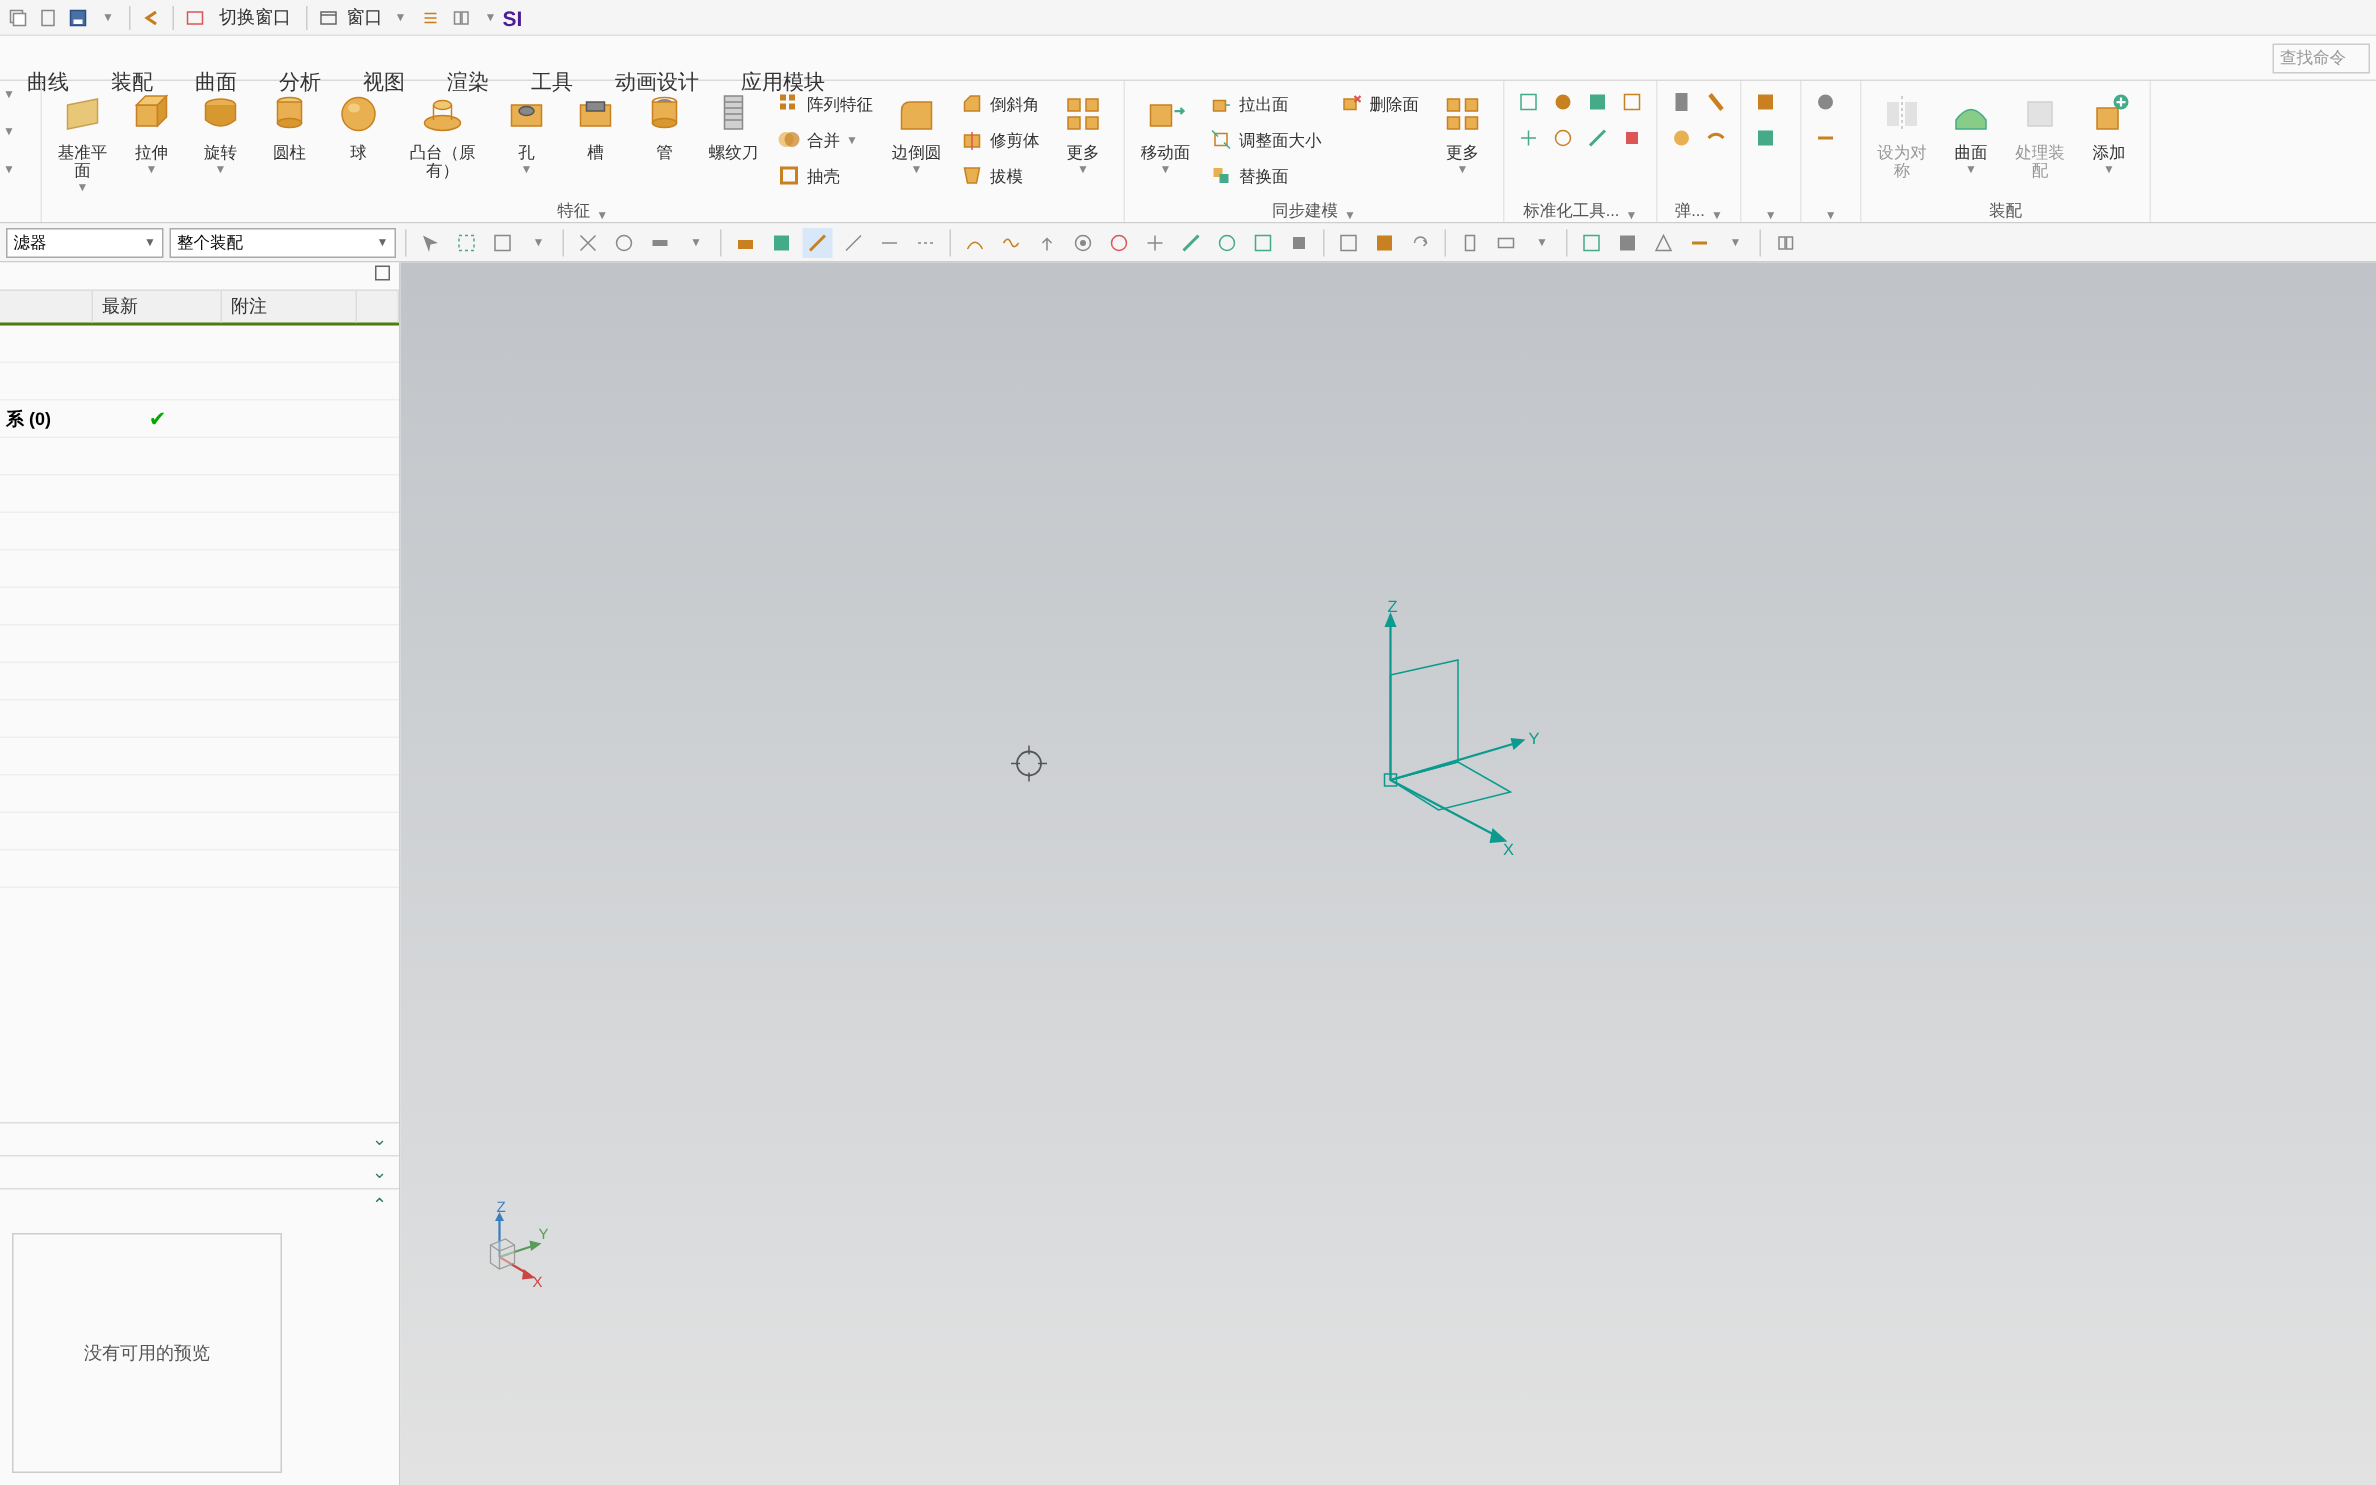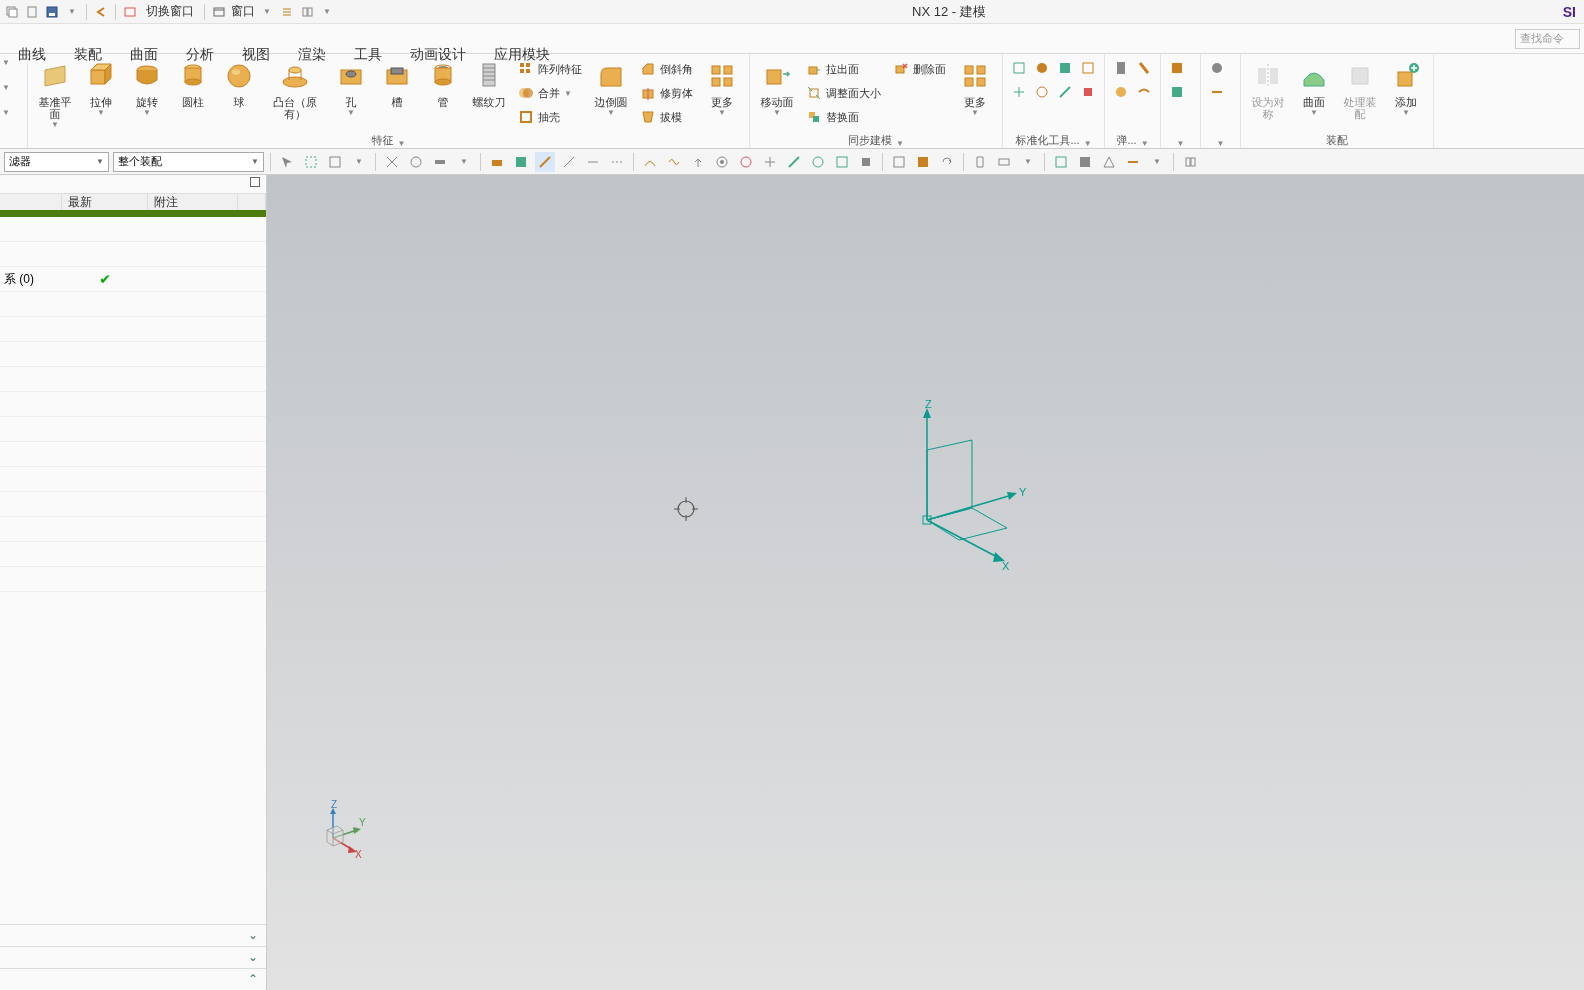"NX 12 - 建模" div.app-title { html: <div>NX 12 - 建模</div> -> none }
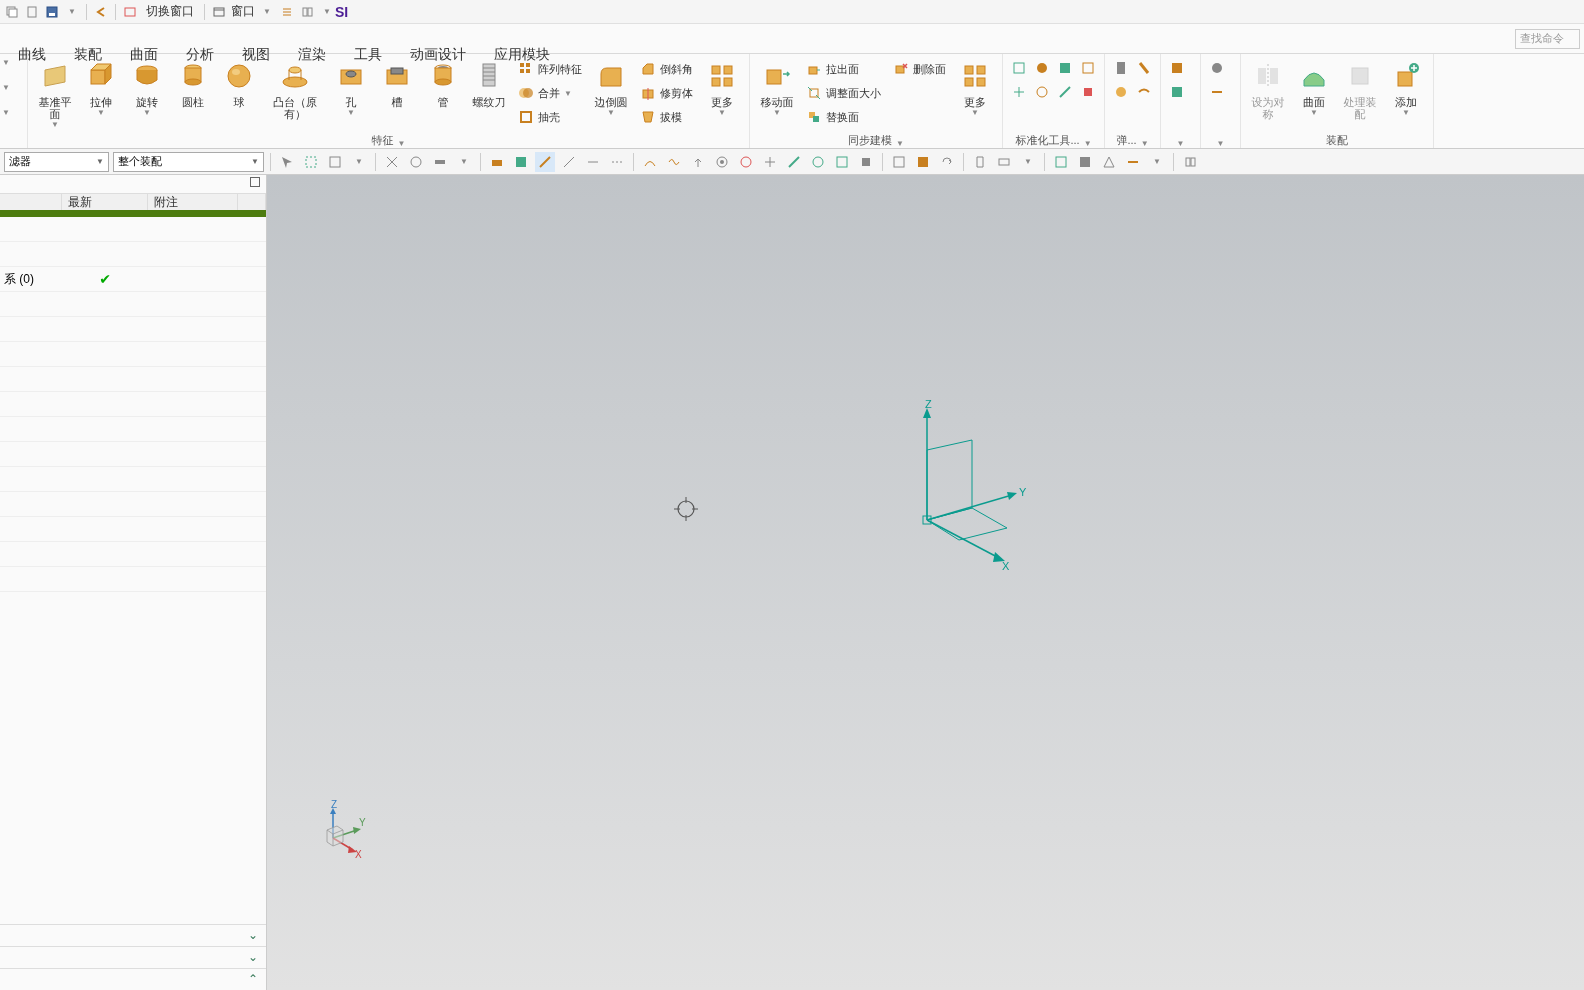"最新" .side-table-head { border-bottom: 7px solid #4d7c0f -> 2px solid #4d7c0f }
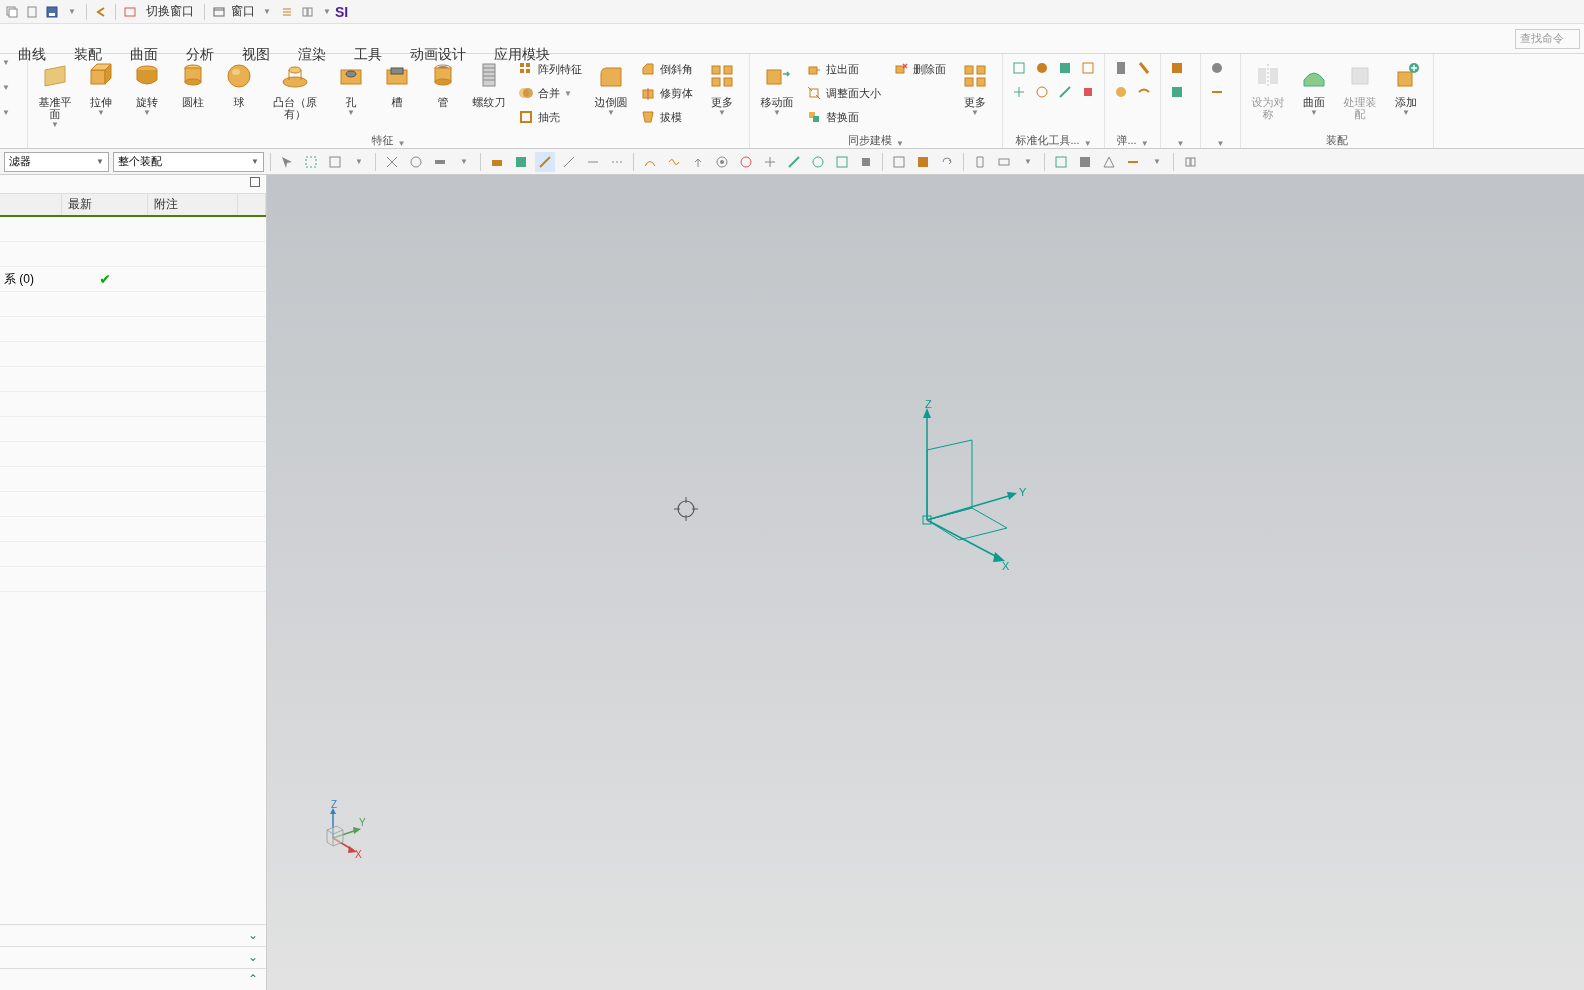"系 (0)" .side-cell1 { font-weight: normal -> bold }
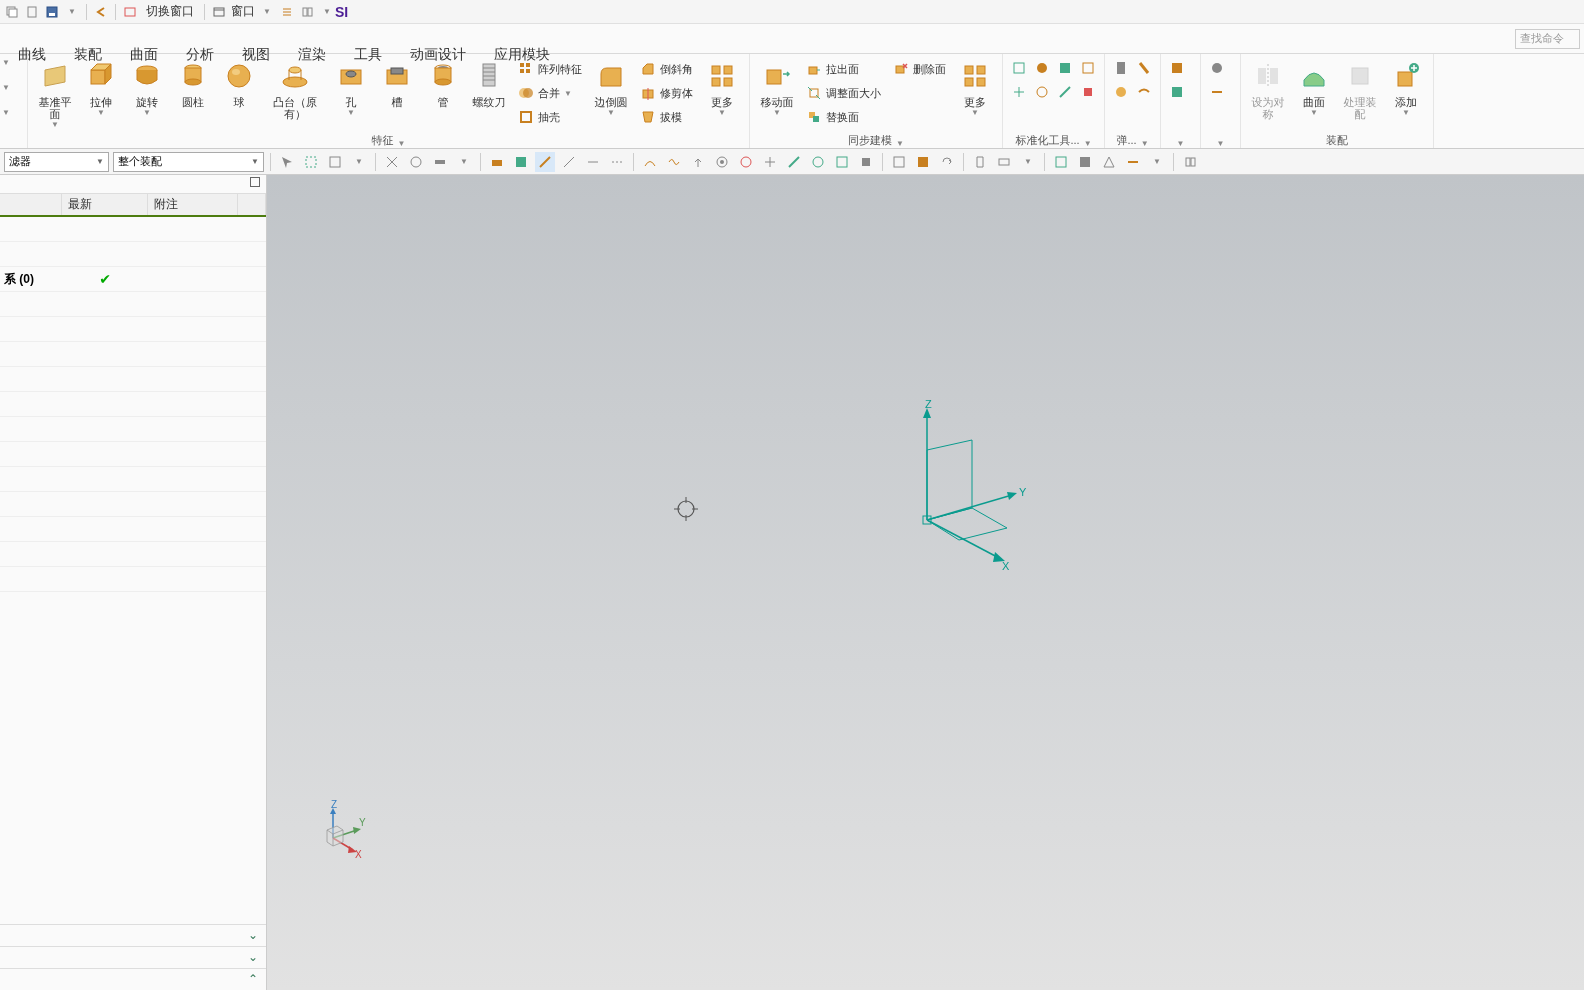"没有可用的预览" div.preview-box { html: none -> <div>没有可用的预览</div> }
